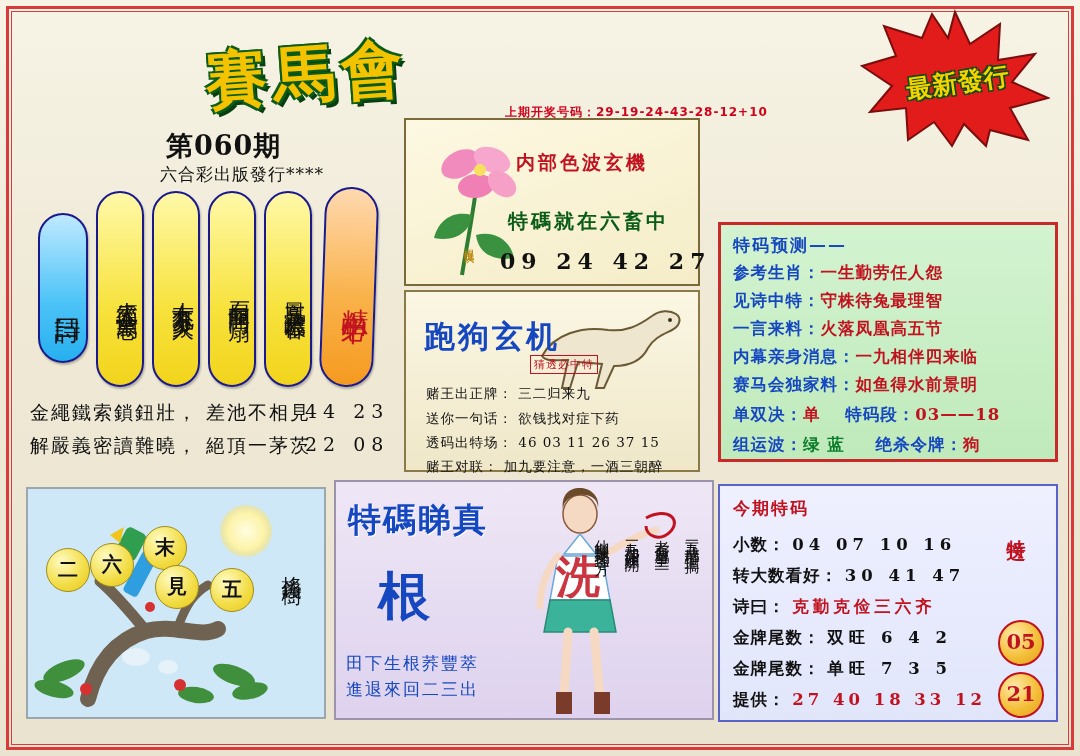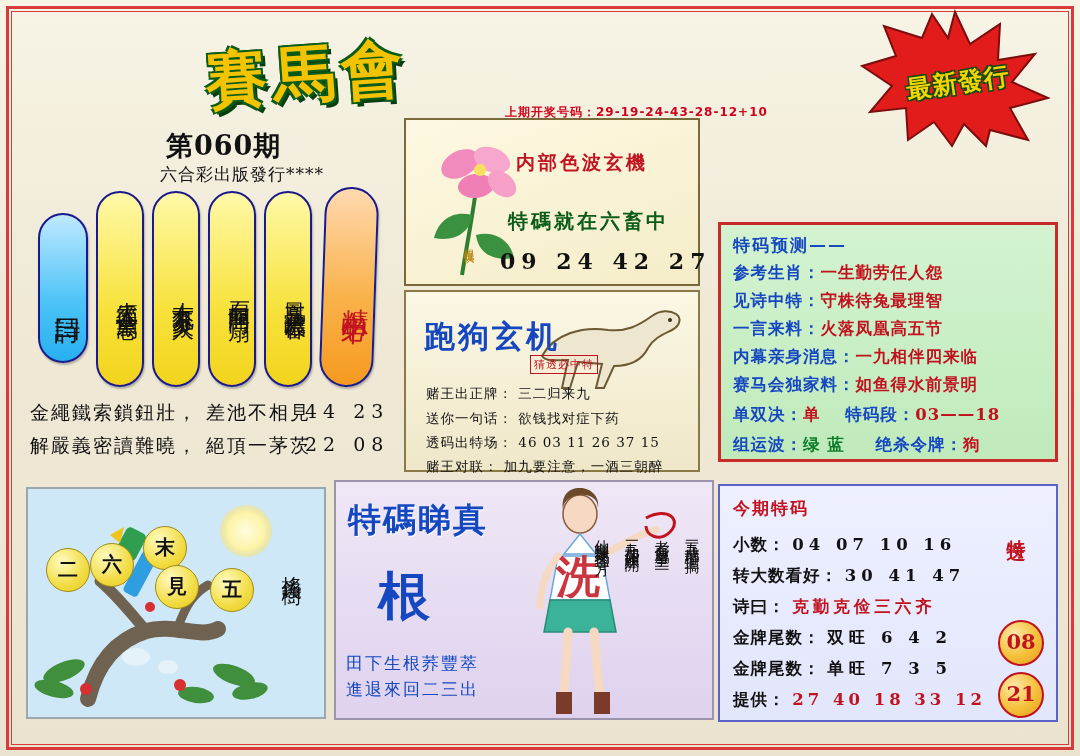"08" div.ball { text: 08 -> 05 }
